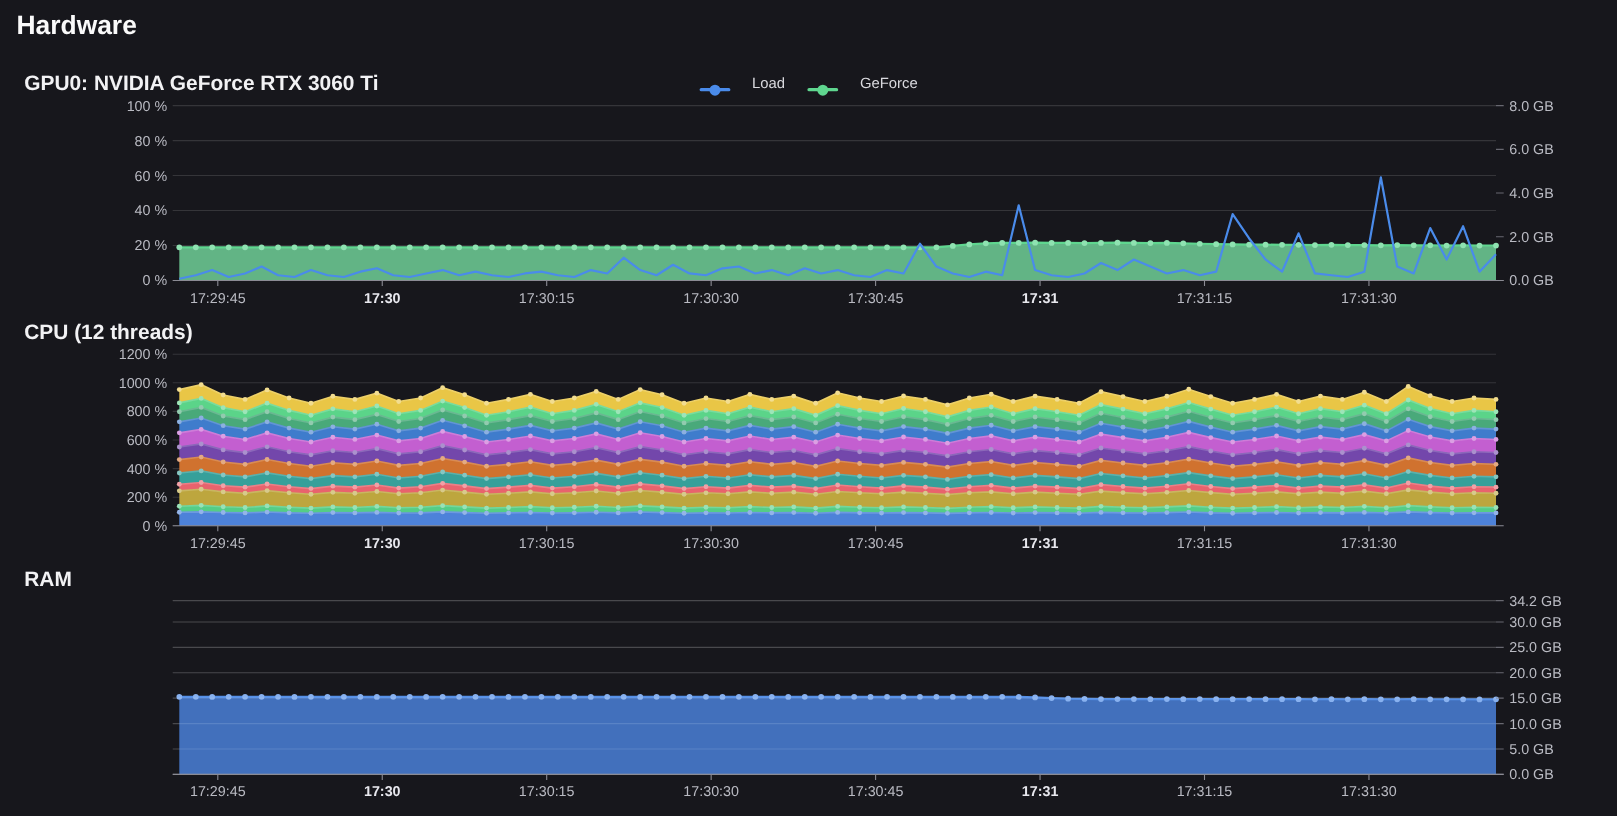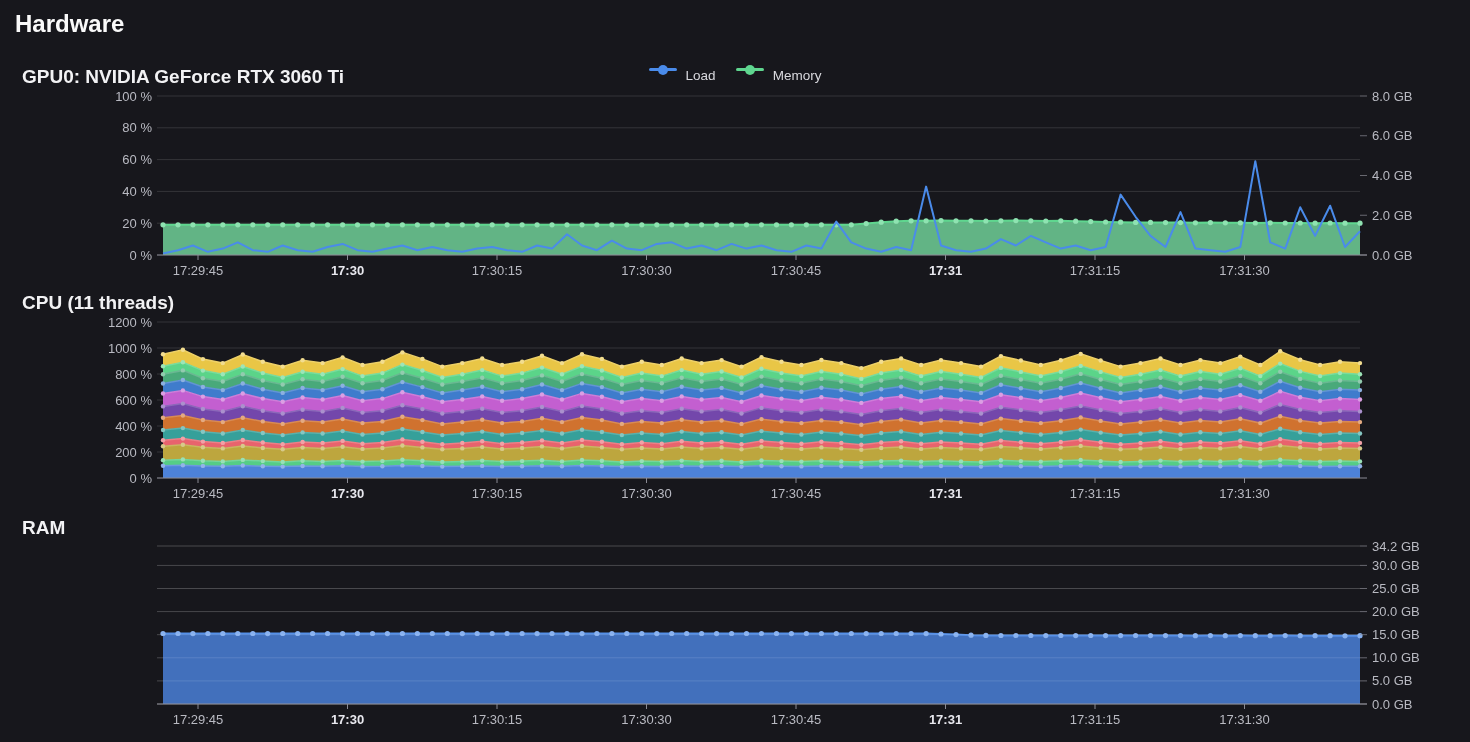"Load" .legend-item { align-items: flex-start -> flex-end; gap: 9px -> 20px }
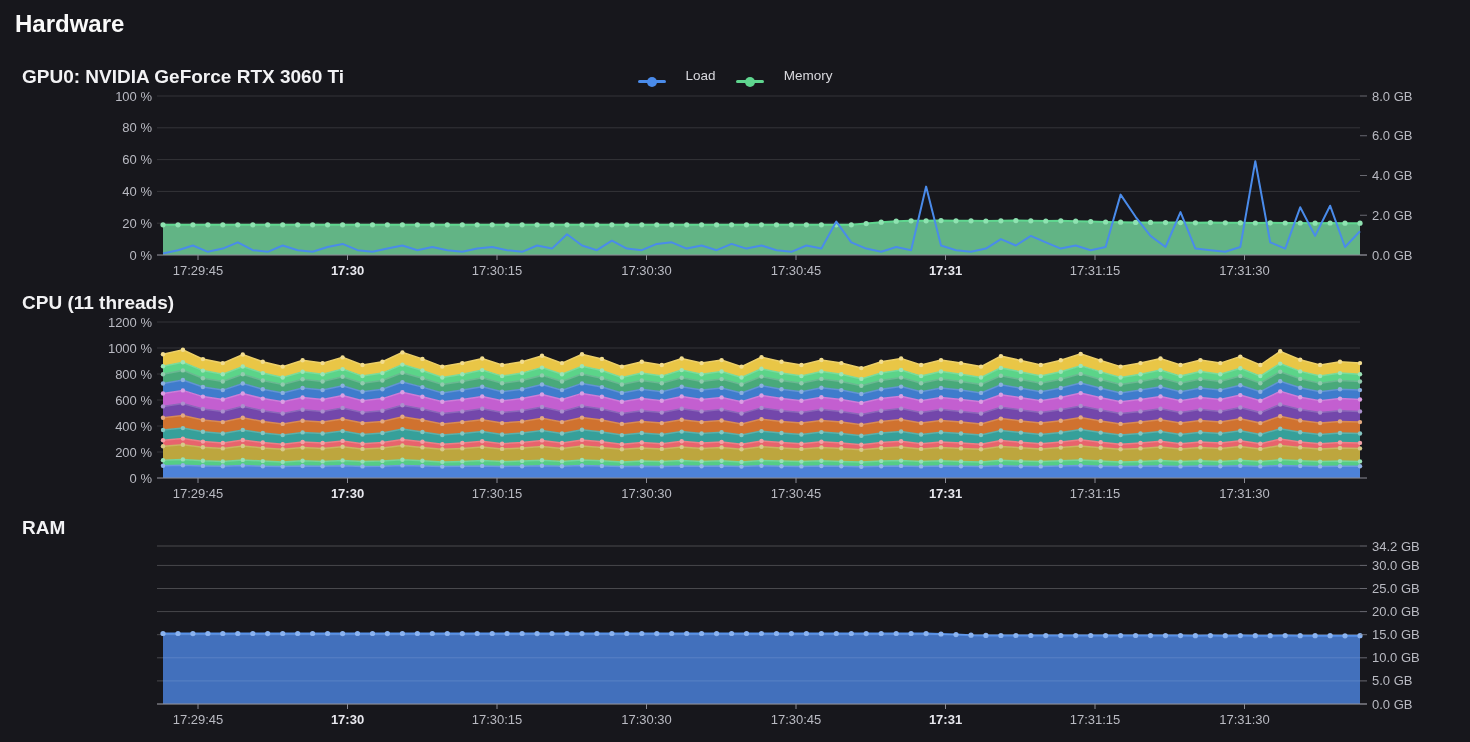"Memory" span.legend-label { text: Memory -> GeForce }
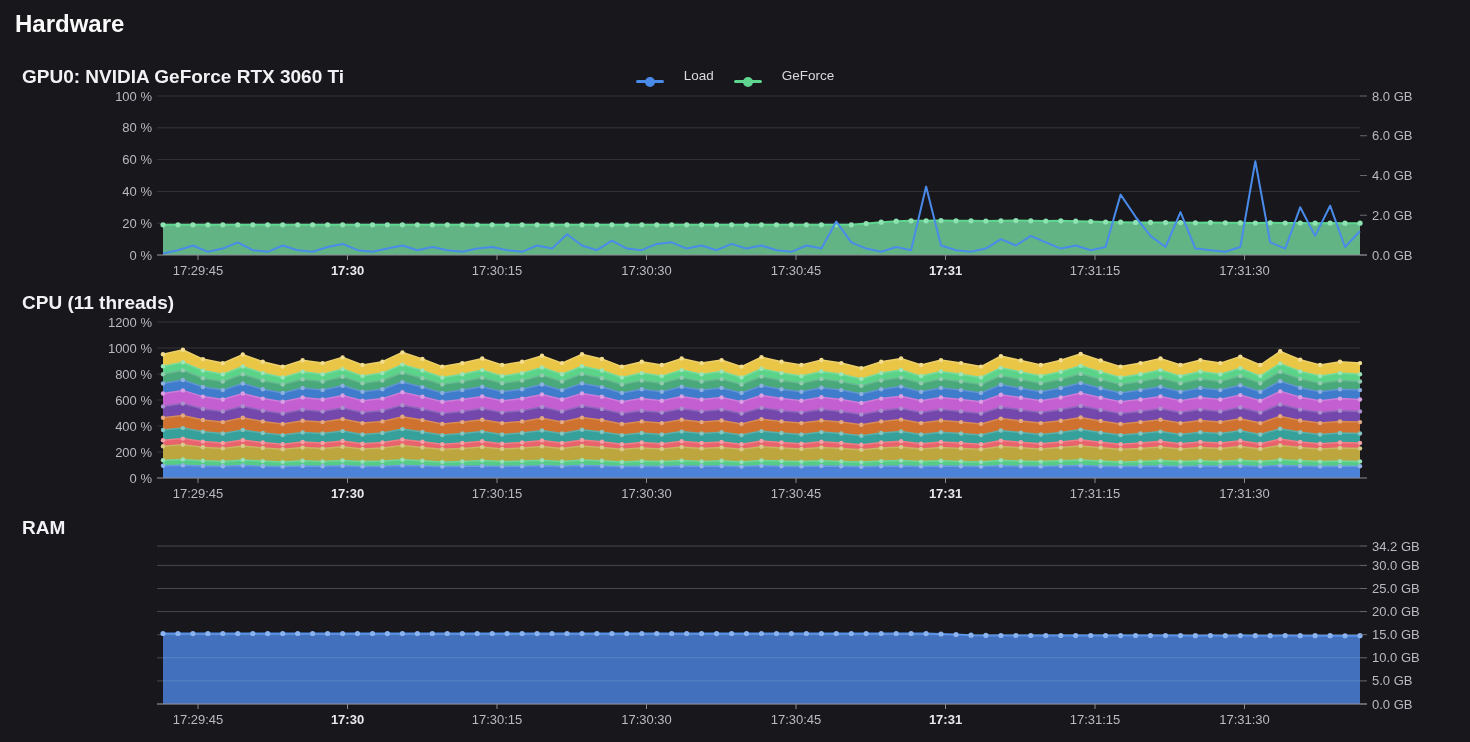"CPU (11 threads)" div.chart-title { text: 11 -> 12 }
